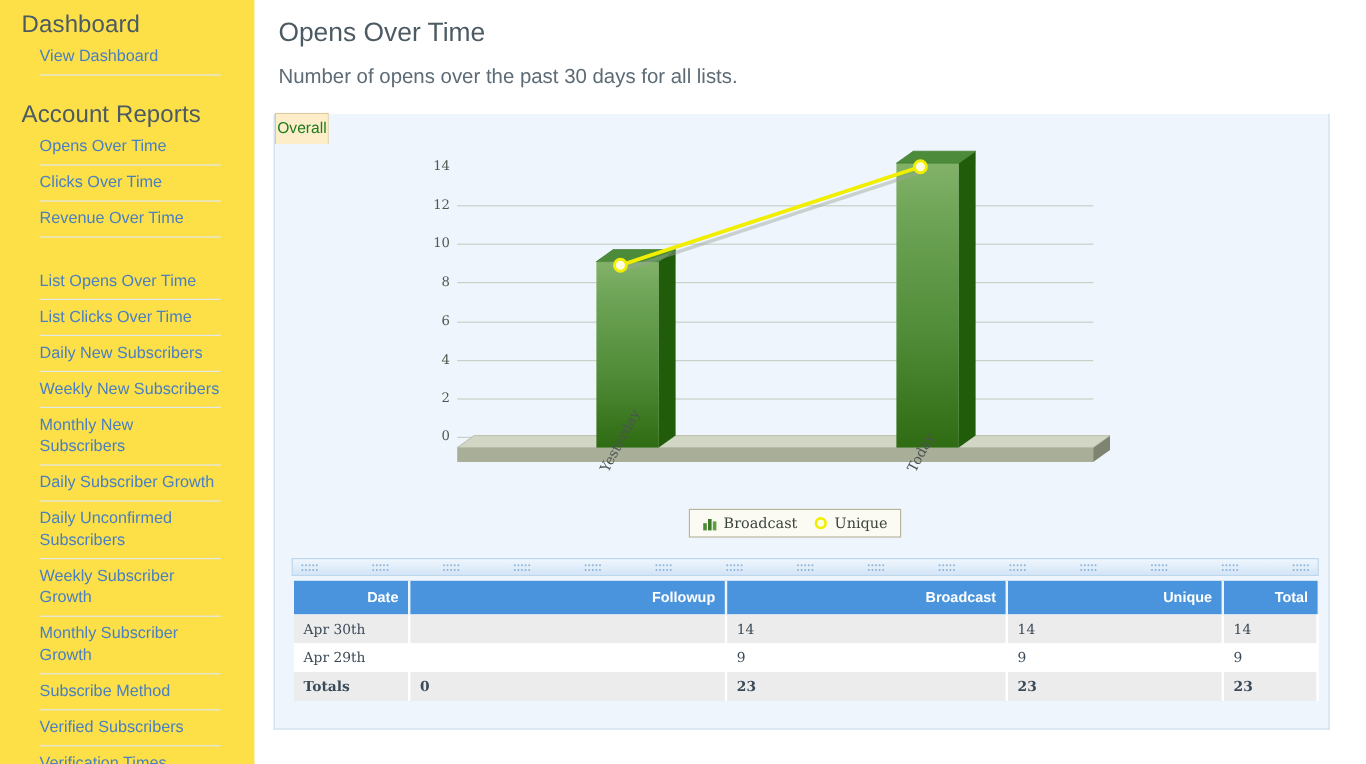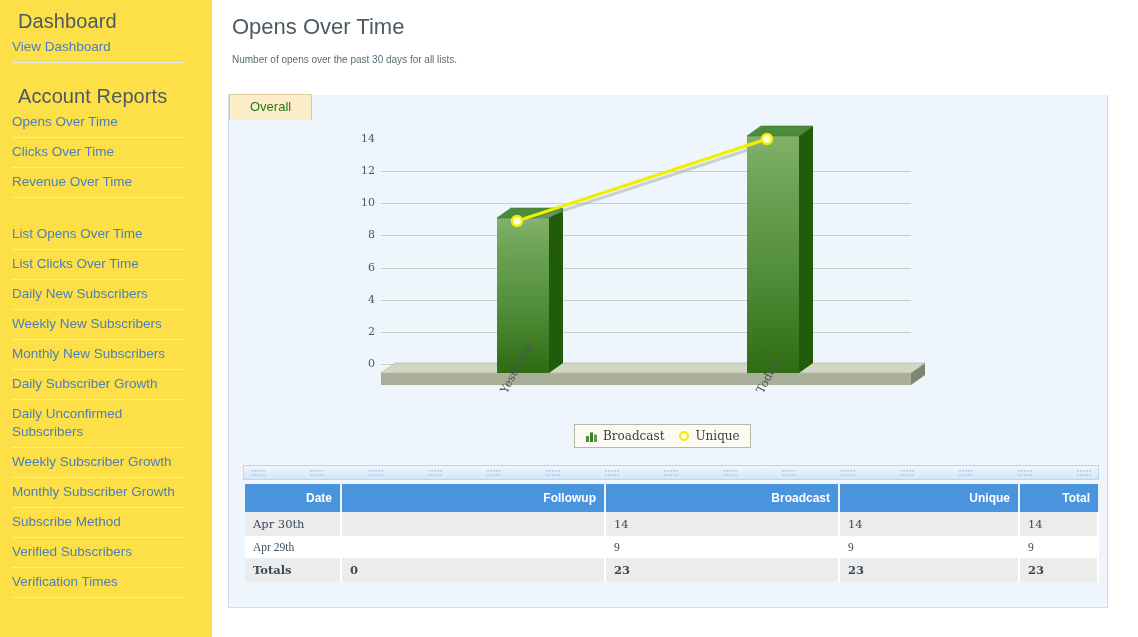"View Dashboard" .side-list li { margin: 0 28px 0 12px -> 0 28px 0 33px }
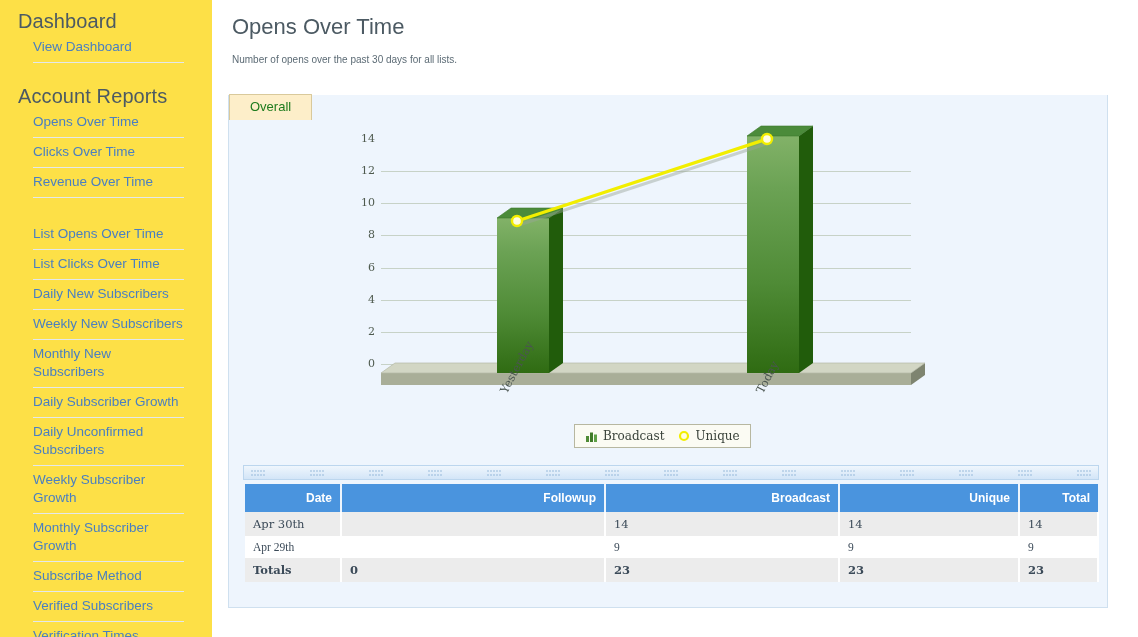"Number of opens over the" .page-sub { font-size: 10px -> 17px }
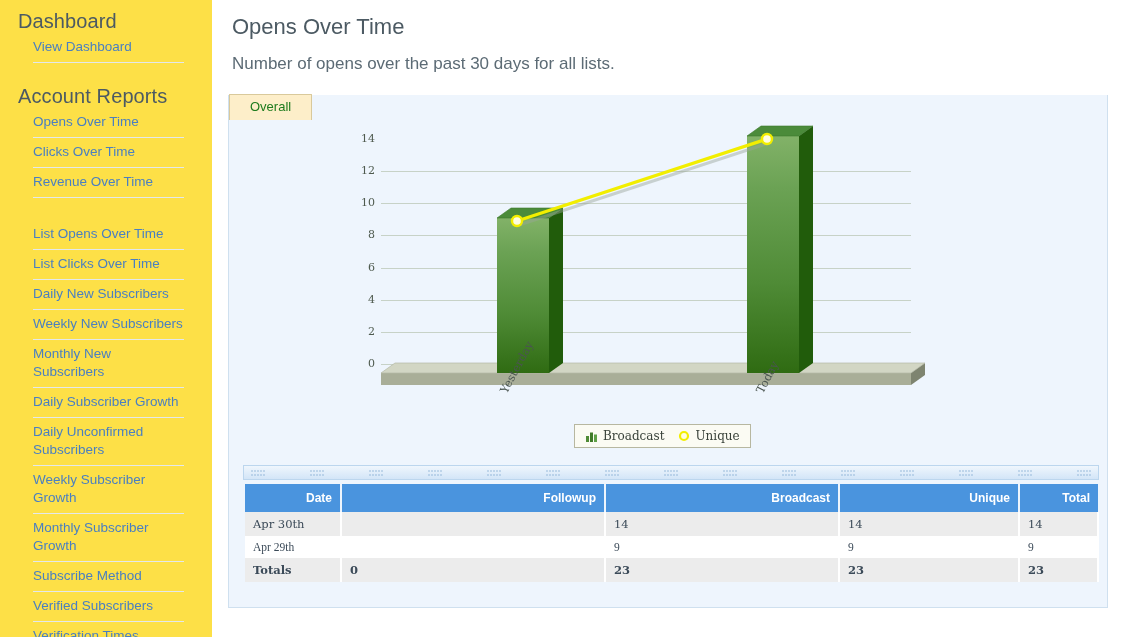"Overall" .tab-overall { padding: 0 20px -> 0 1px }
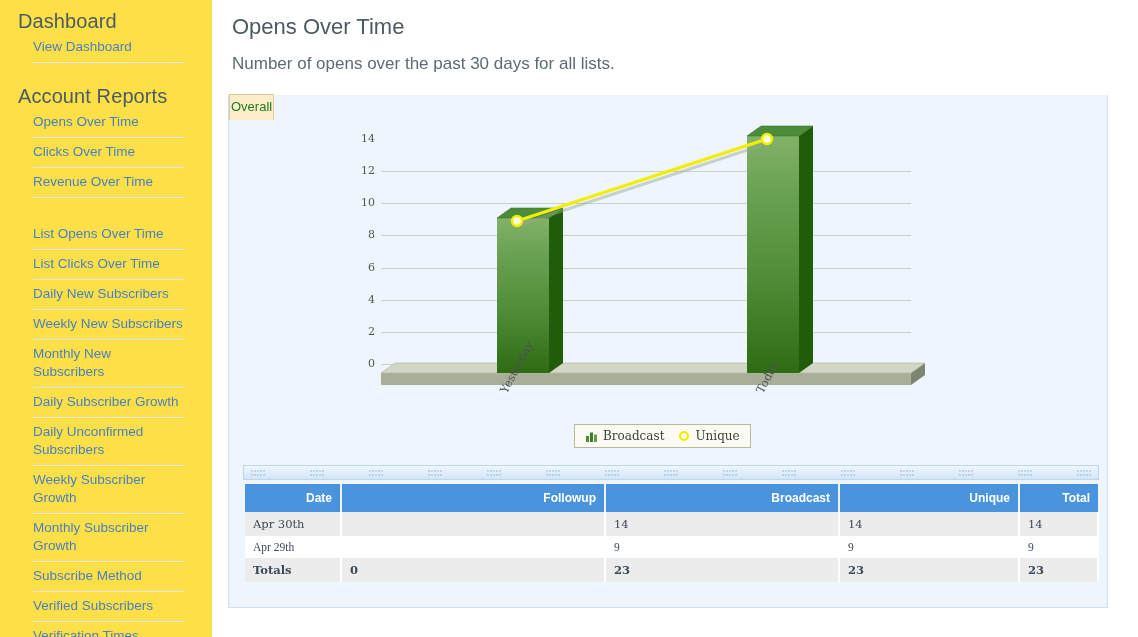"Apr 29th" tr.even td { font-family: Liberation Serif, serif -> none }
